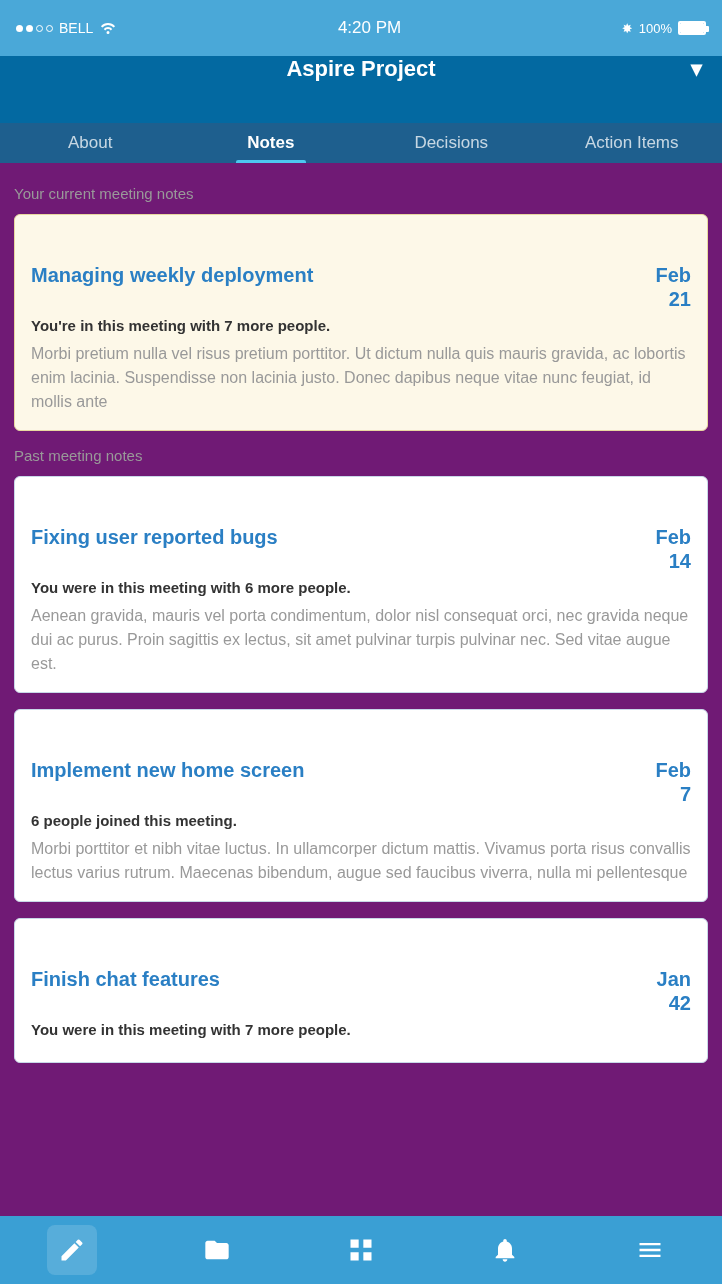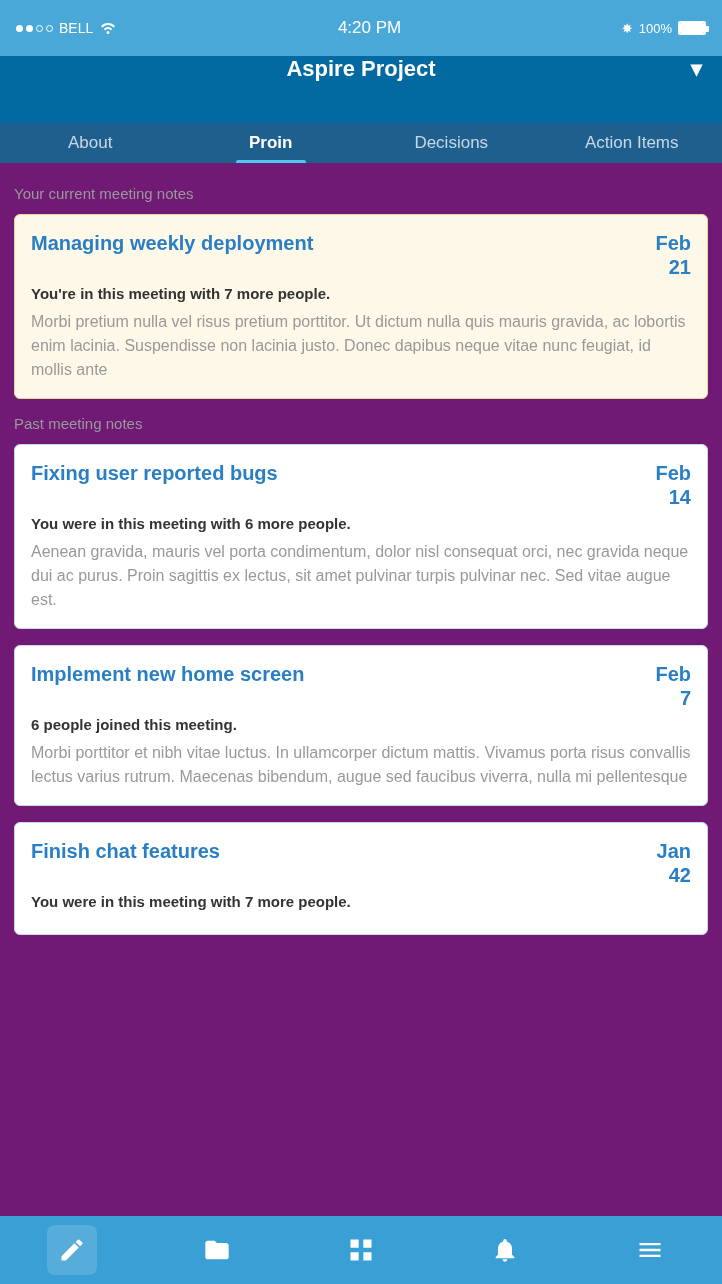"Proin" span { text: Proin -> Notes }
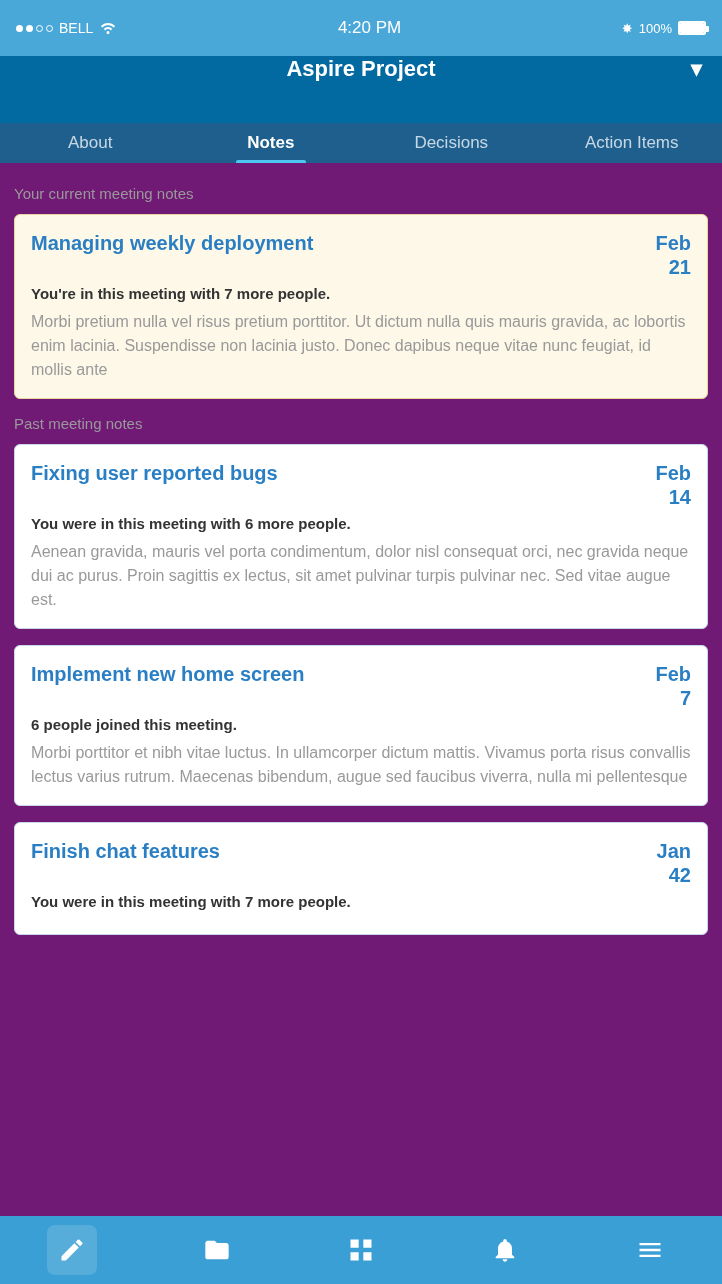"Managing weekly deployment" .card-top { margin-top: none -> 32px }
